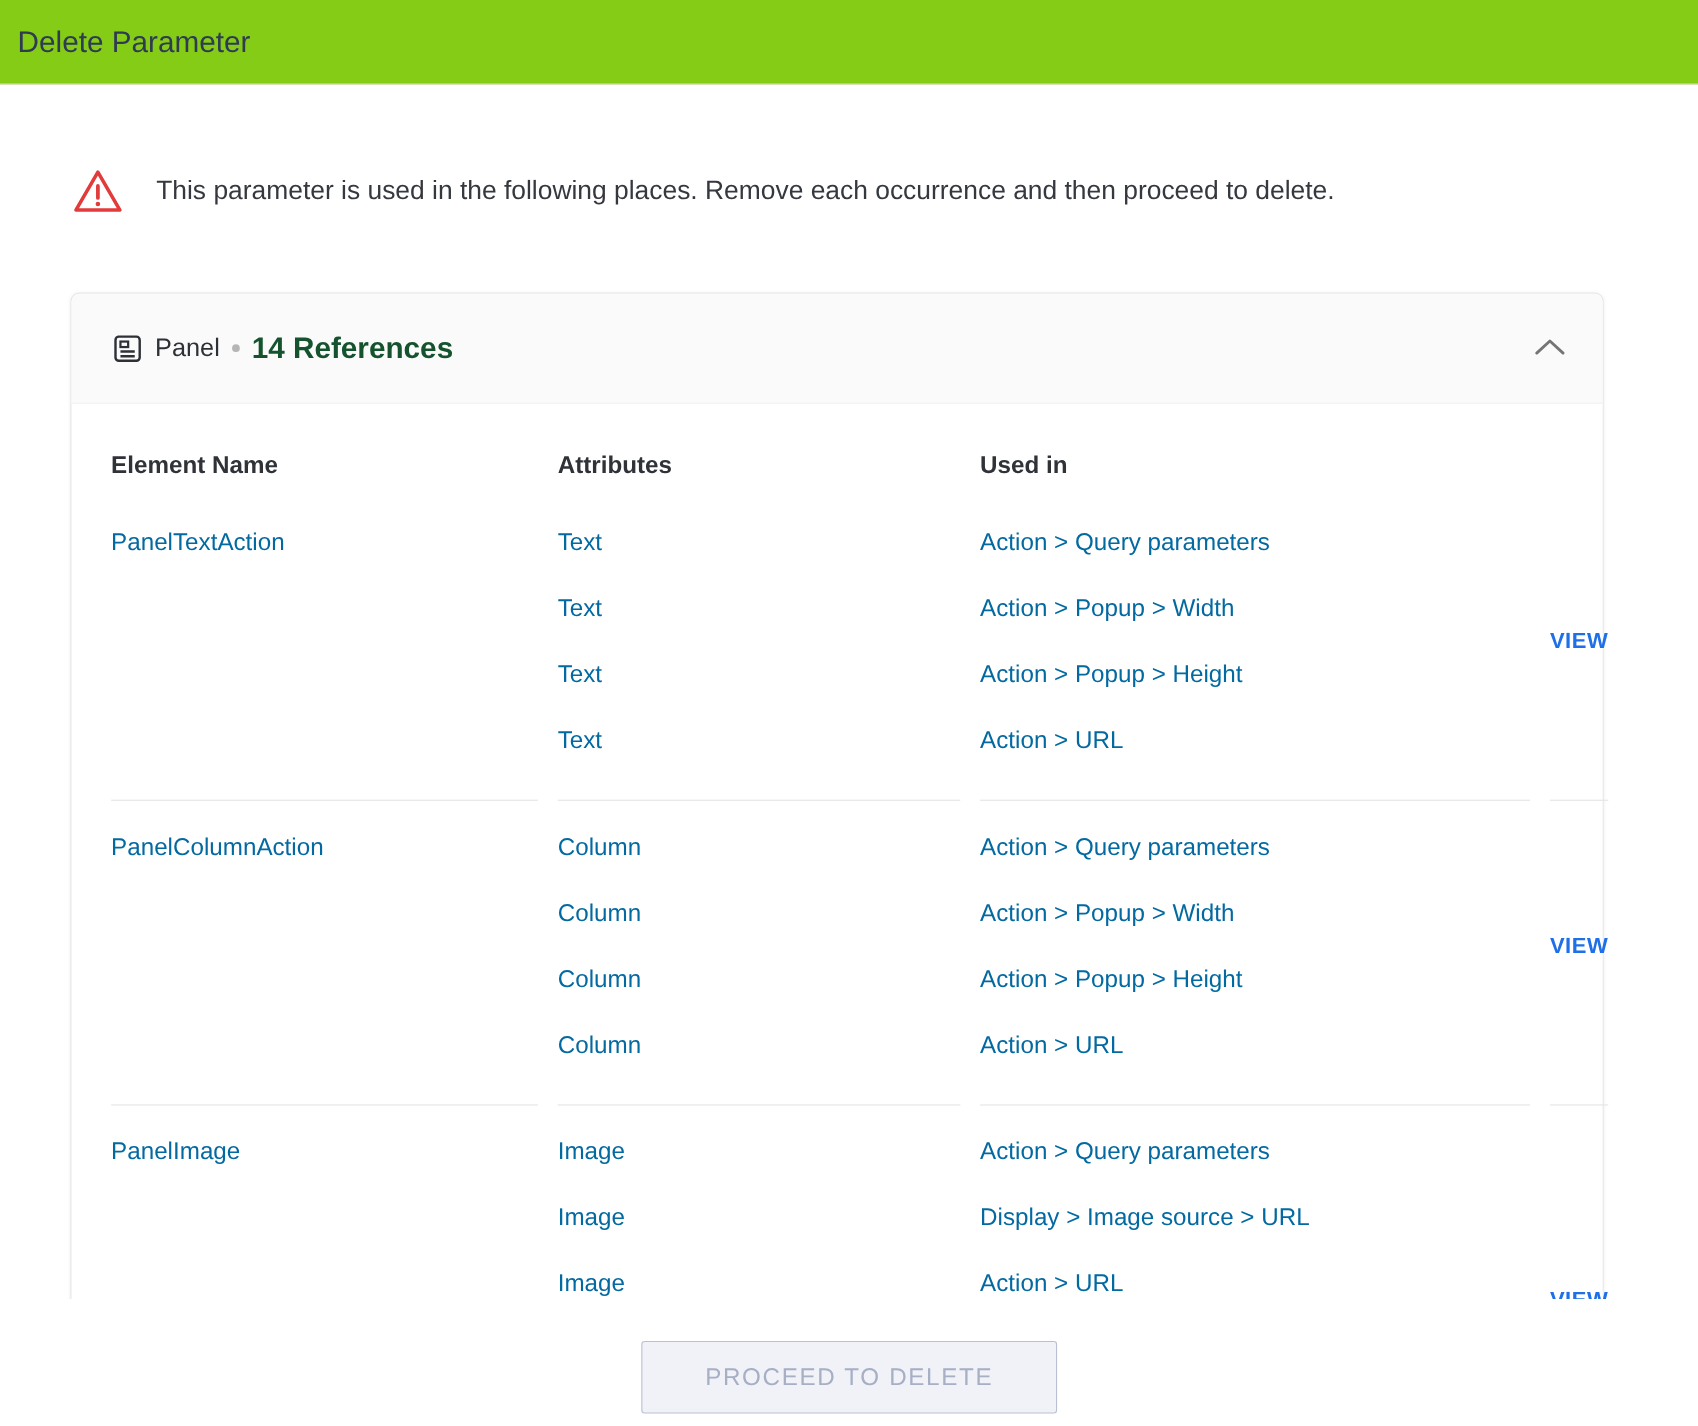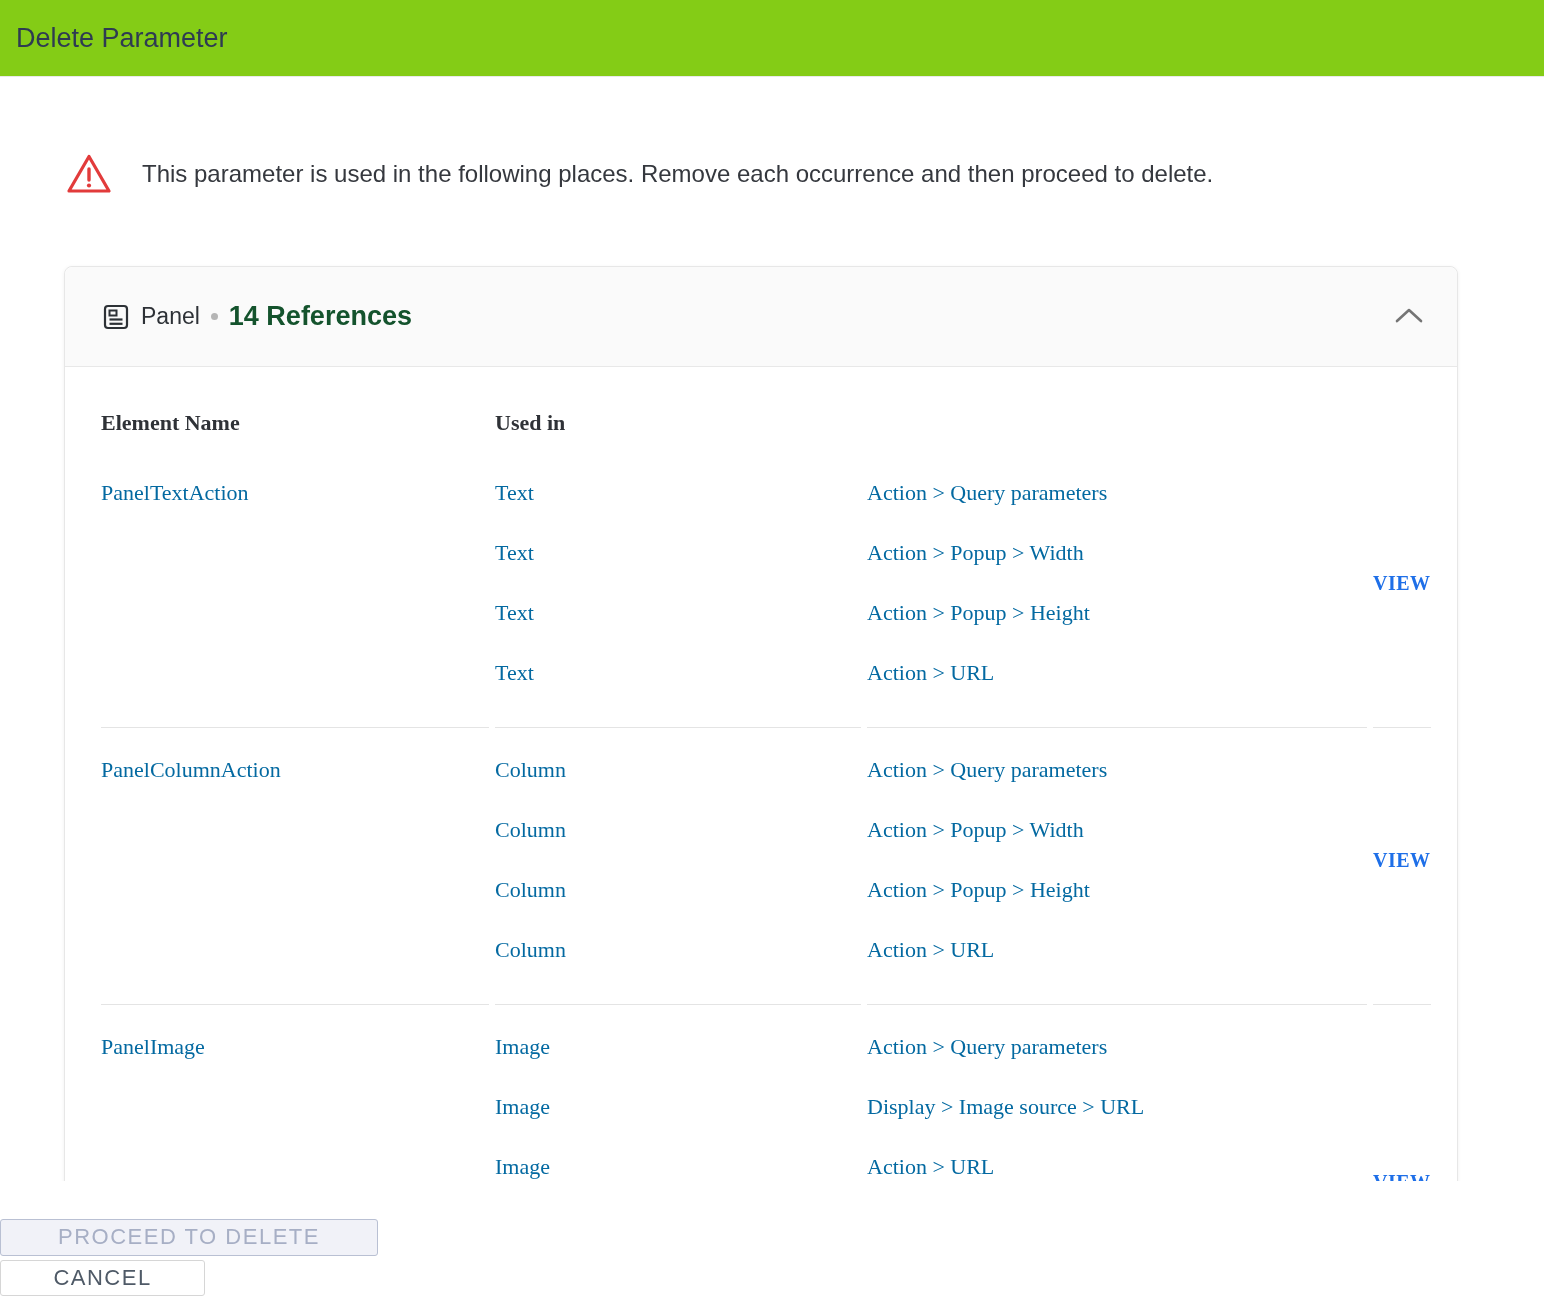"Element Name" .grid { column-gap: 6px -> 18px; font-family: Liberation Serif, serif -> none }
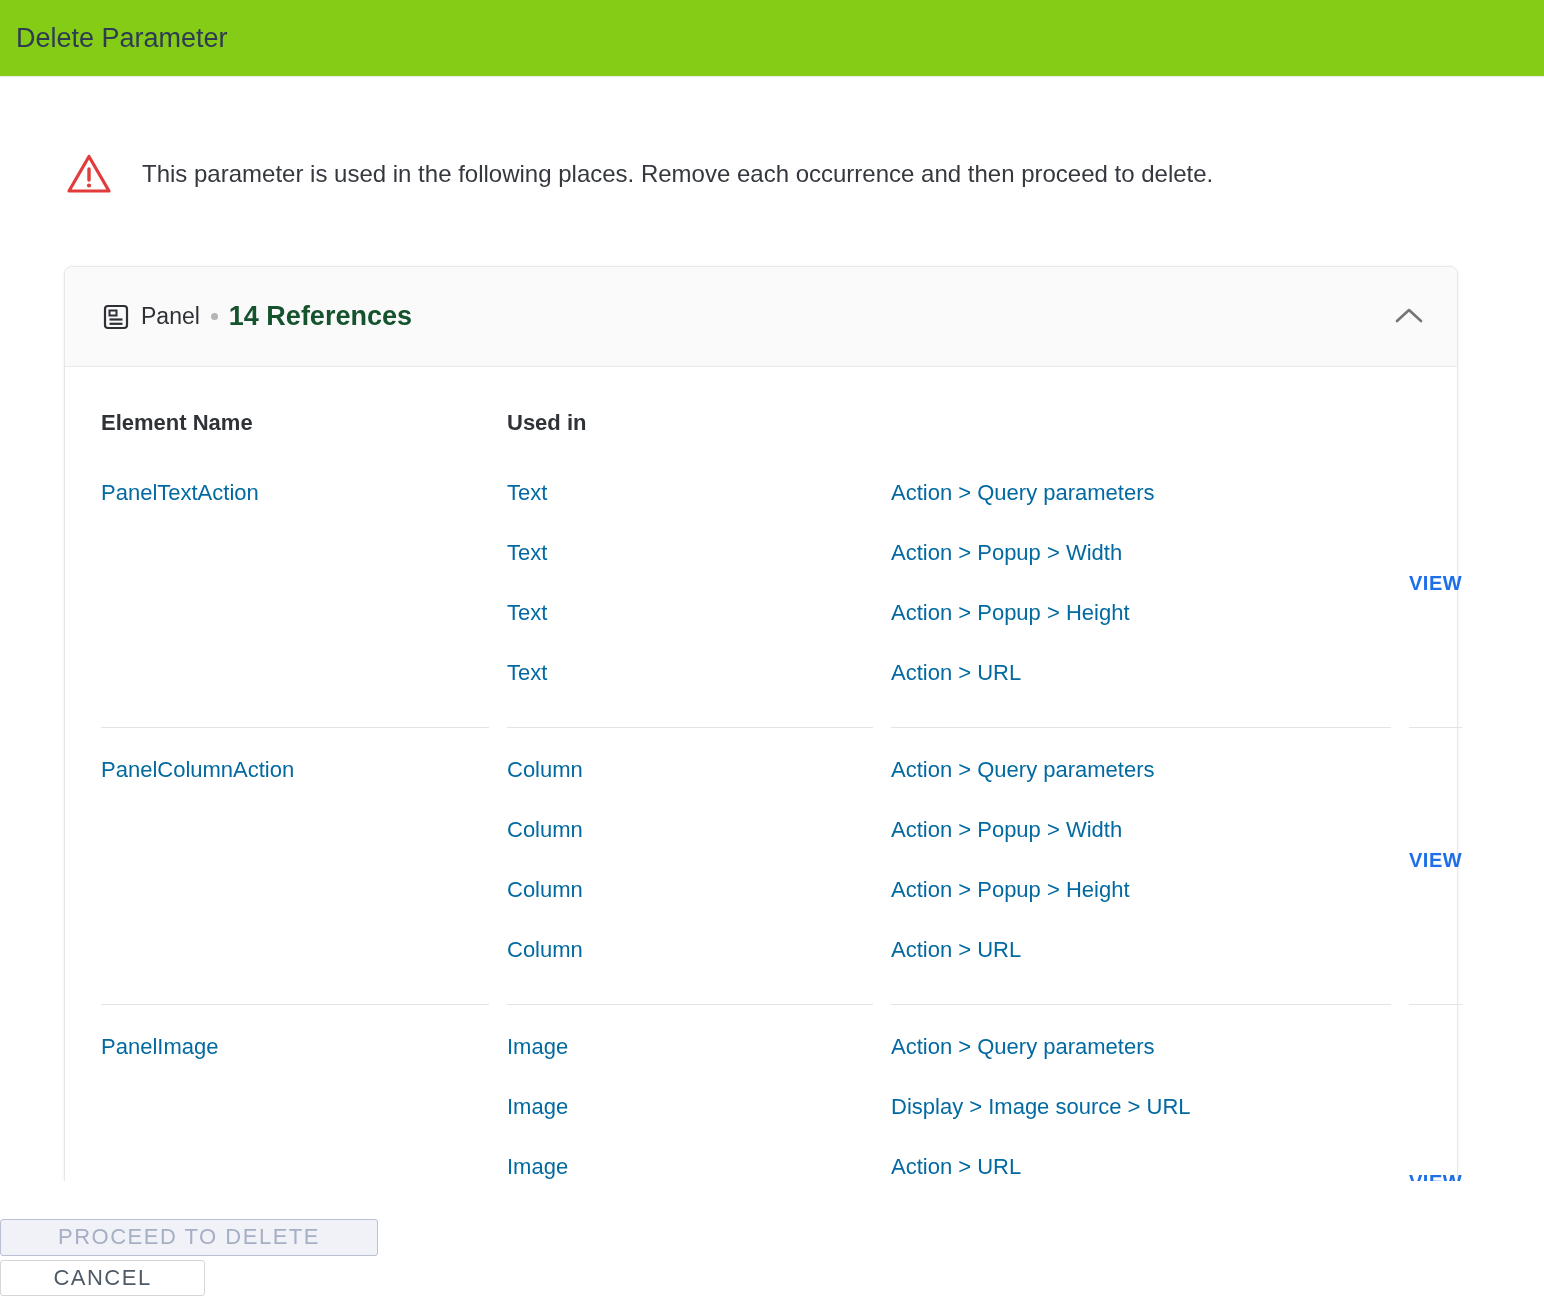"Attributes" div.th { html: none -> <div>Attributes</div> }
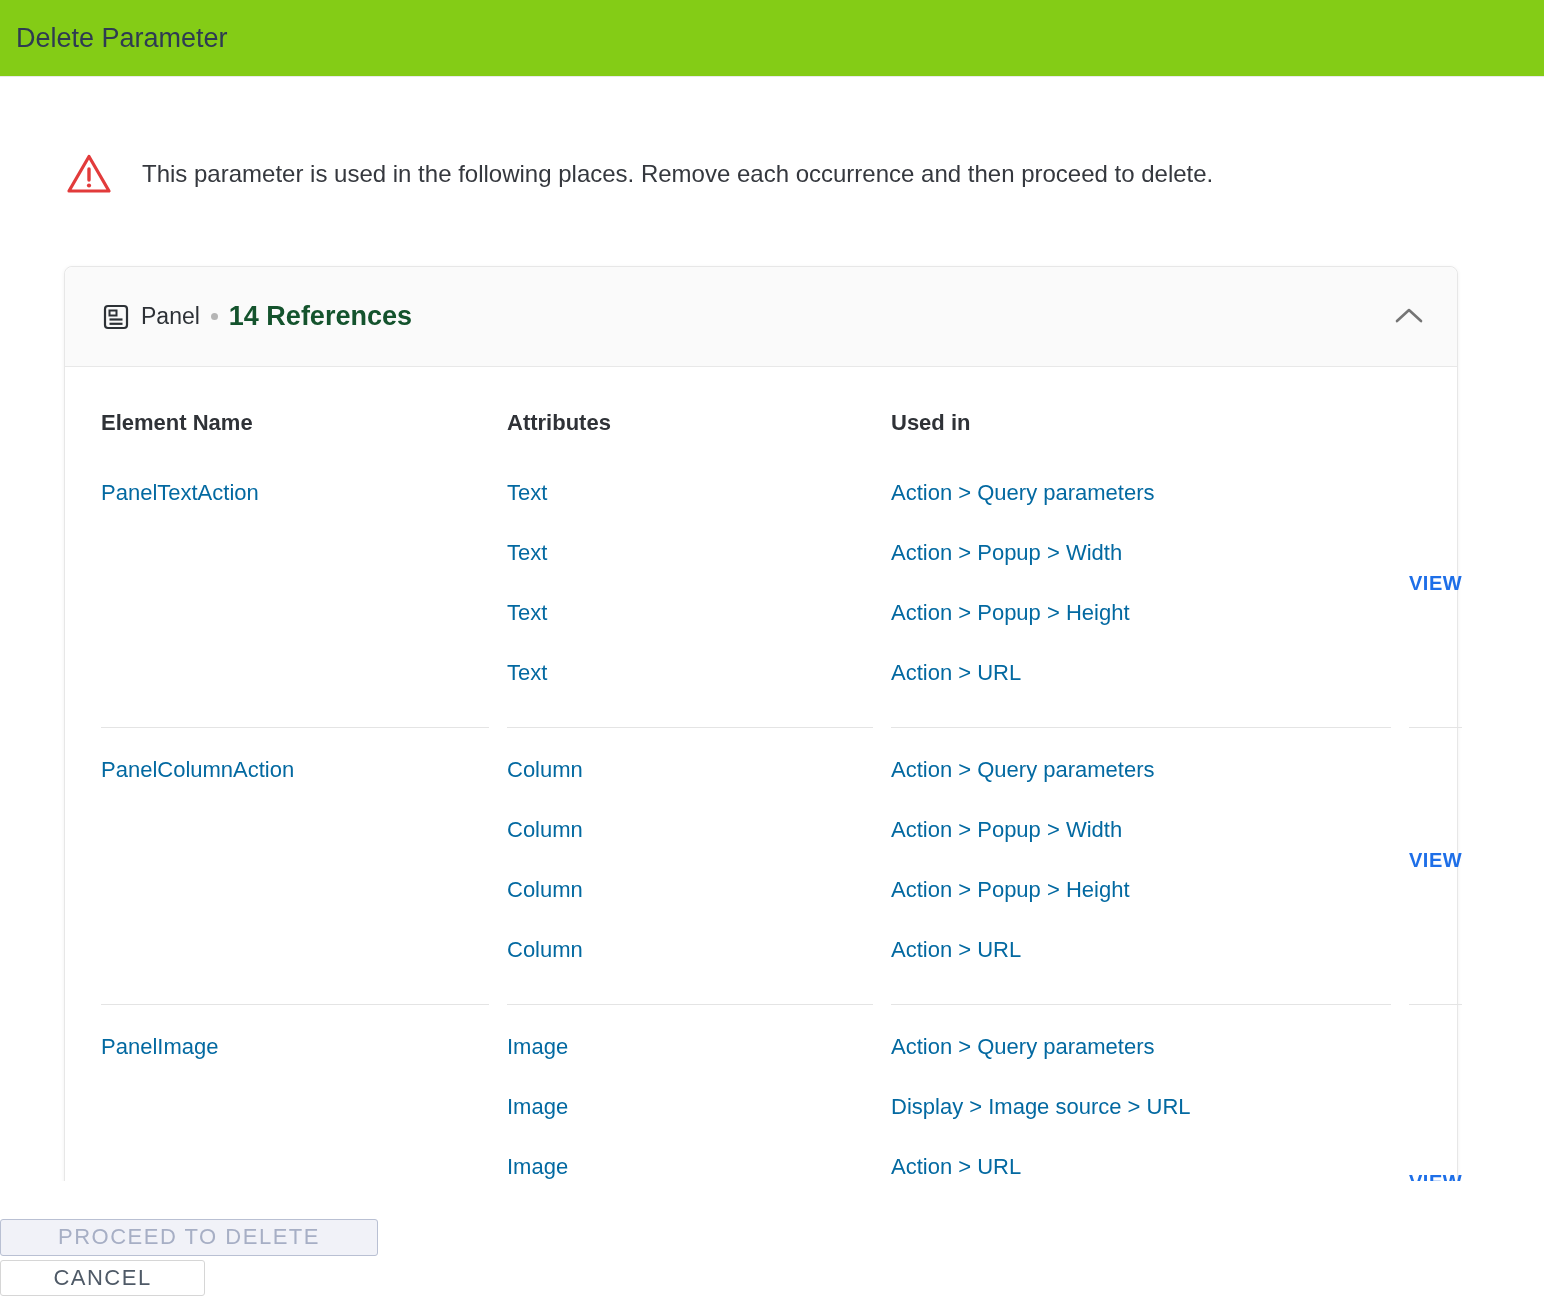"PROCEED TO DELETE" .footer { flex-direction: column -> none }
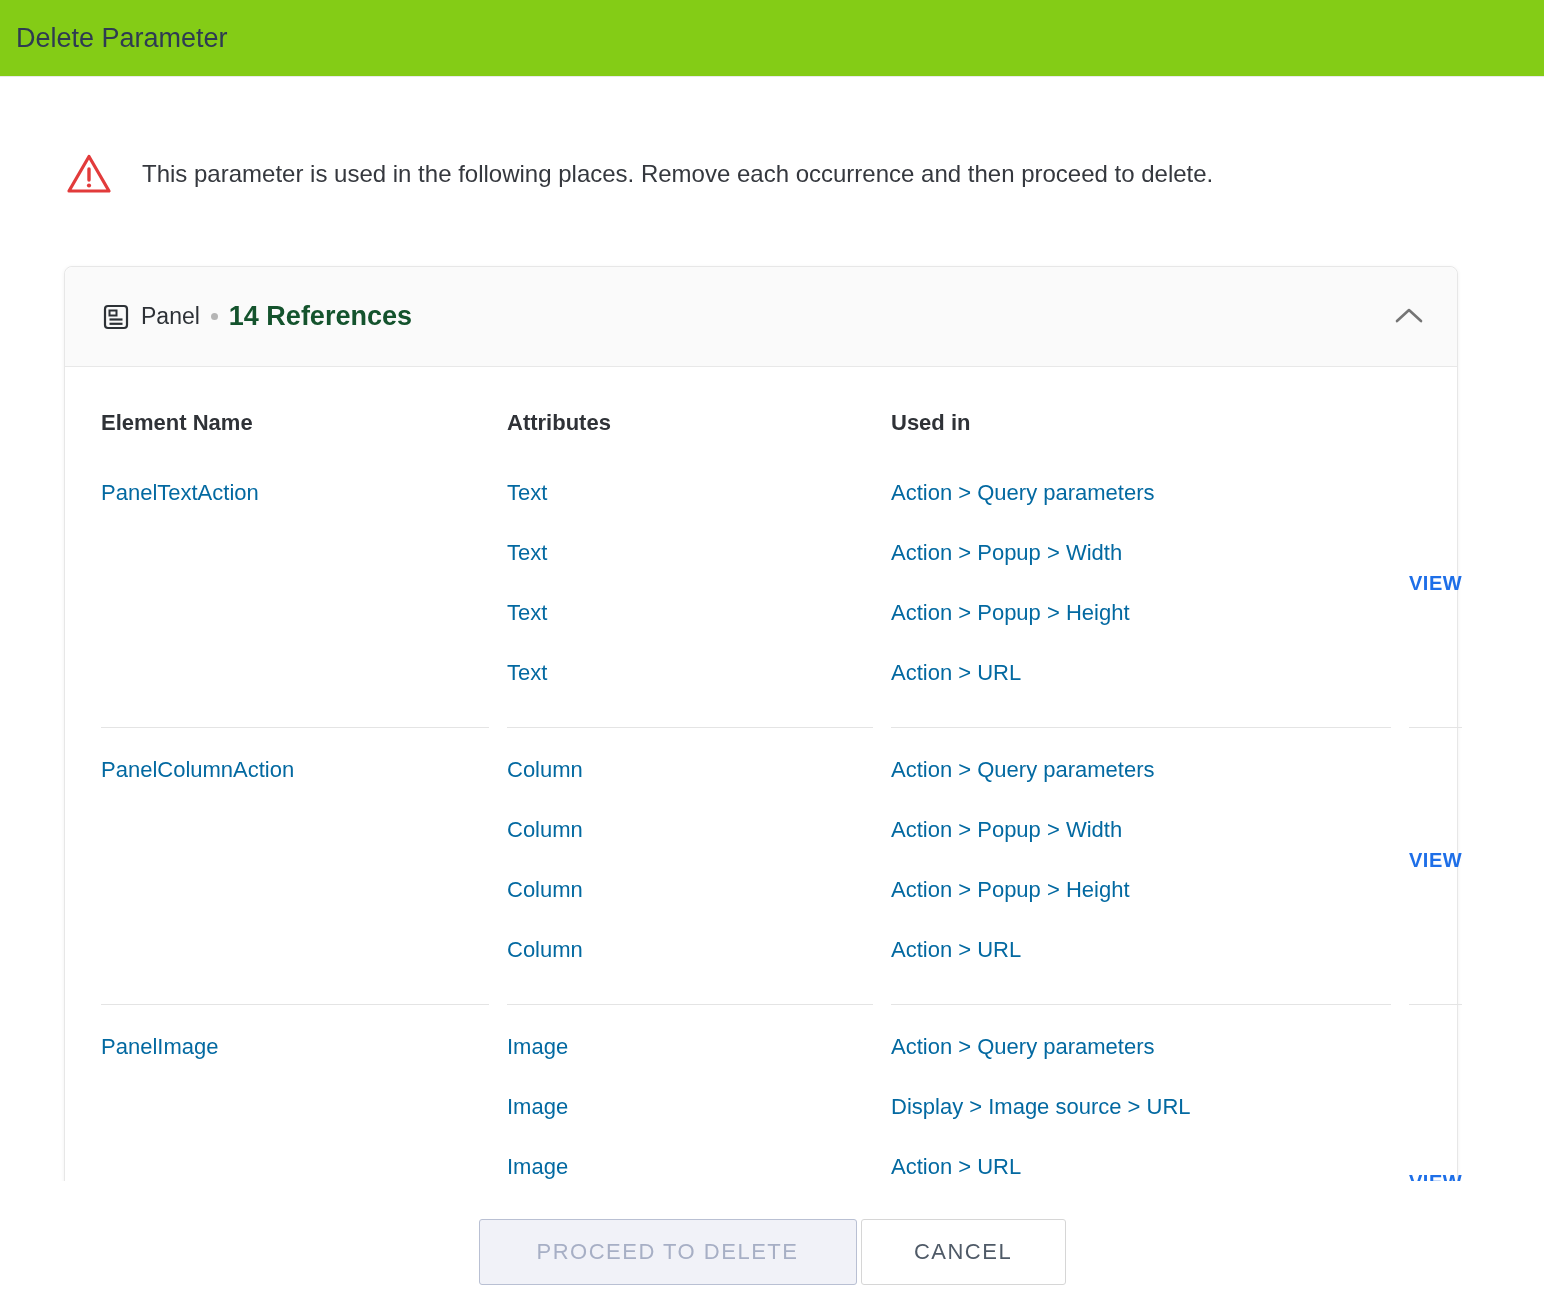"CANCEL" button.btn { html: <button>CANCEL</button> -> none }
